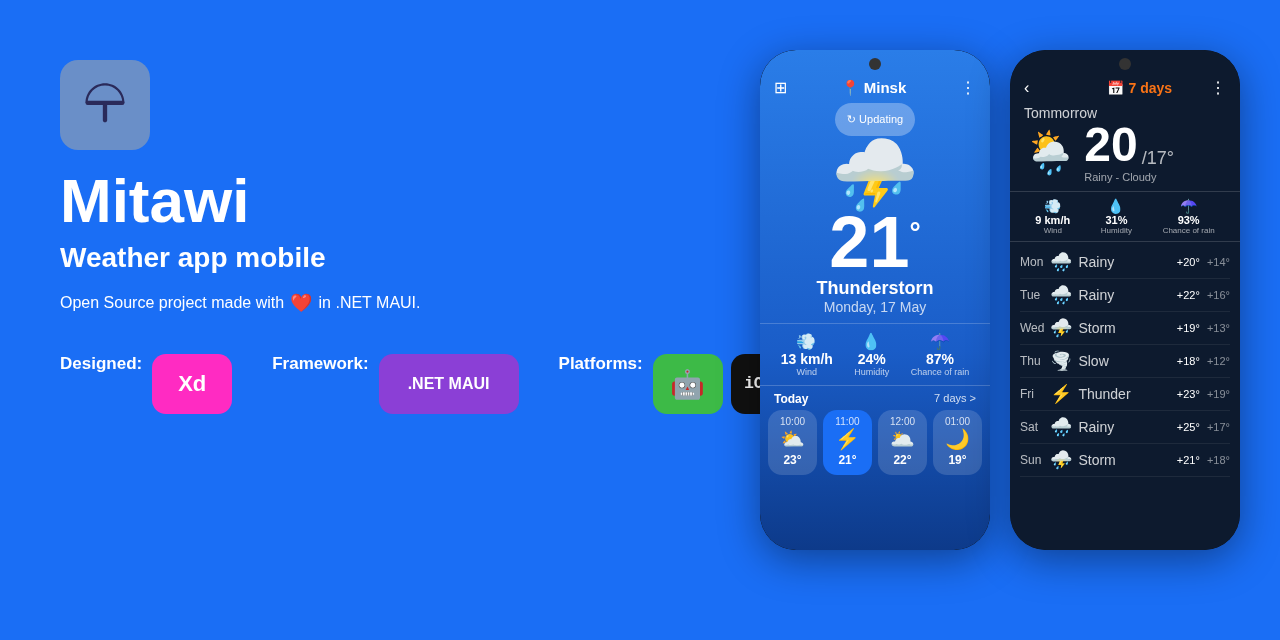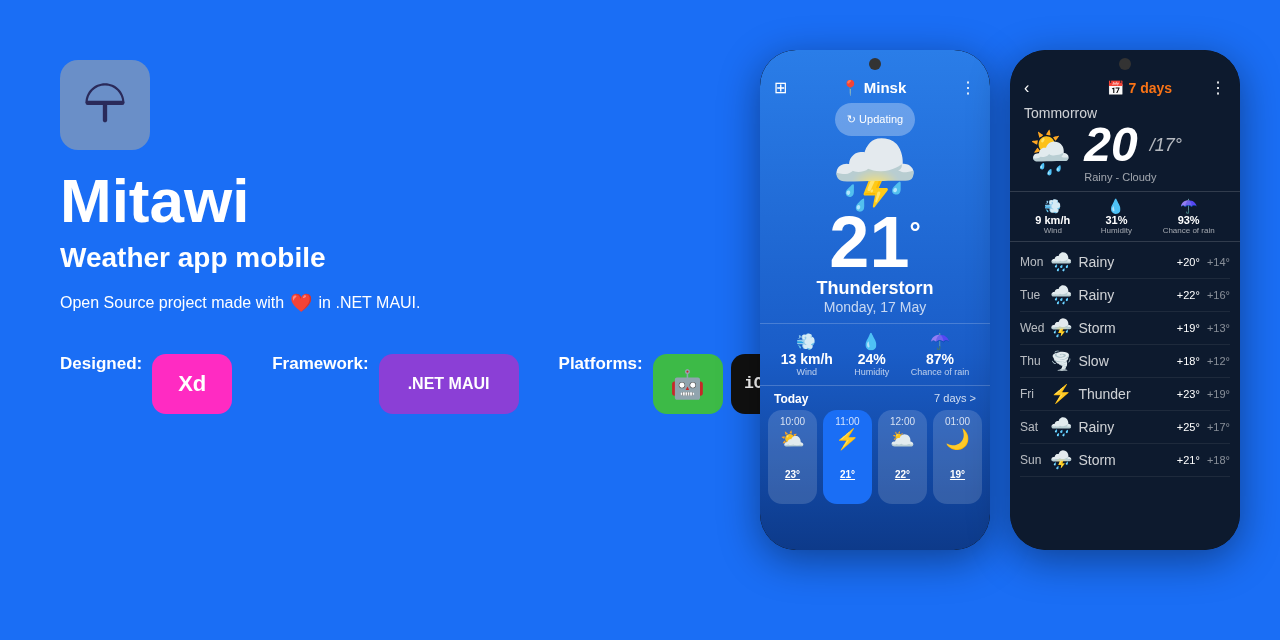"20" div { align-items: center -> flex-end; font-style: italic -> none; gap: 12px -> 4px }
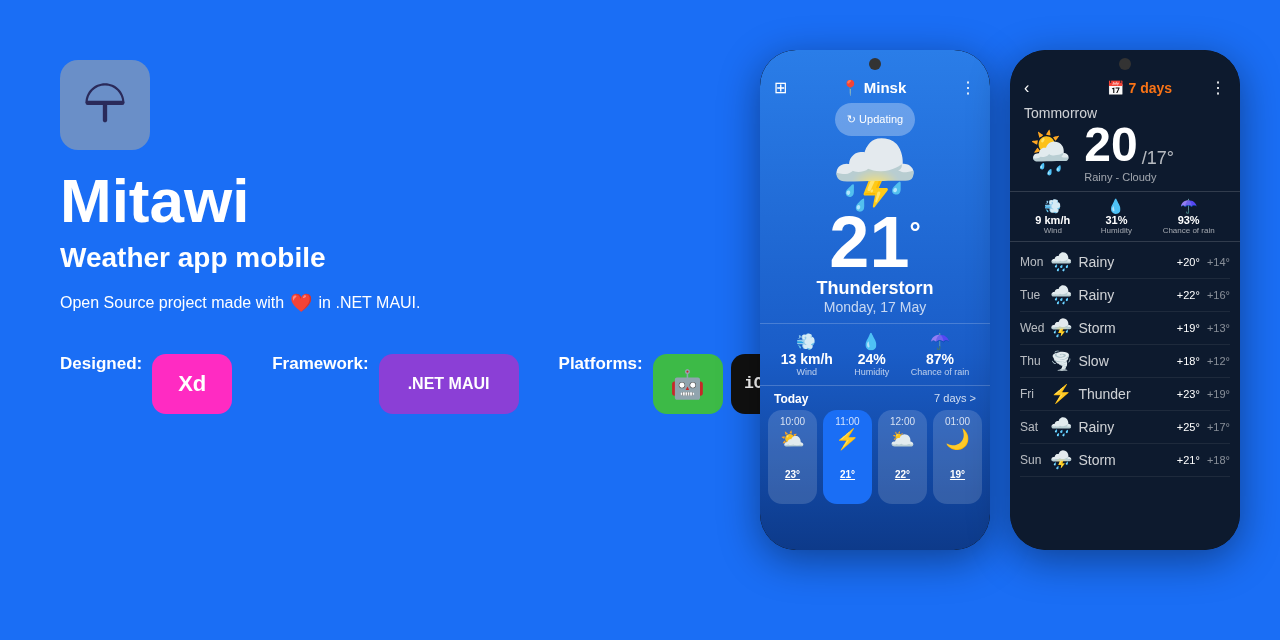"23°" .s1-fc-temp { font-size: 10px -> 12px; margin: 18px 0 -> 2px 0; text-decoration: underline -> none }
